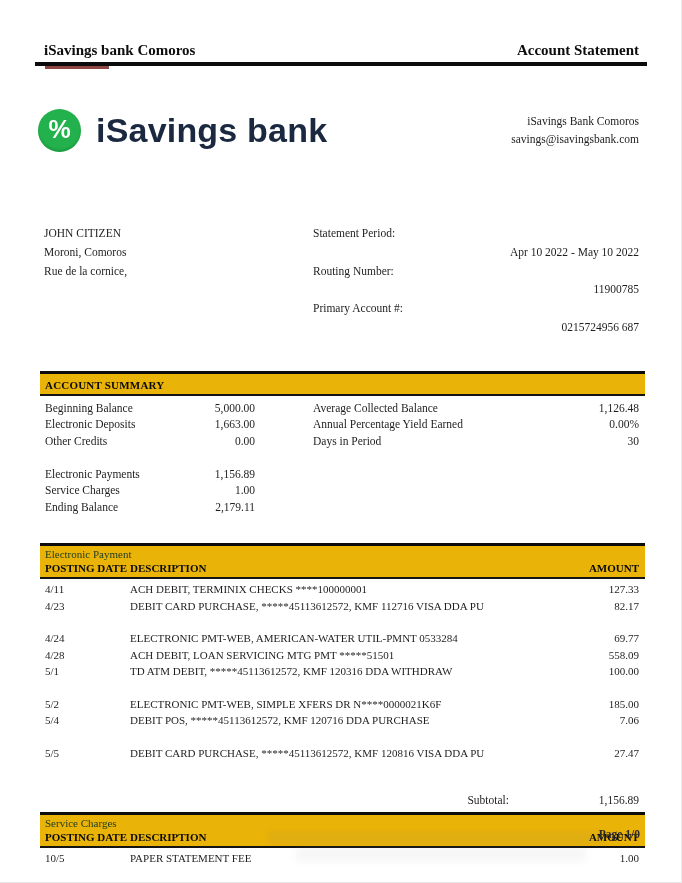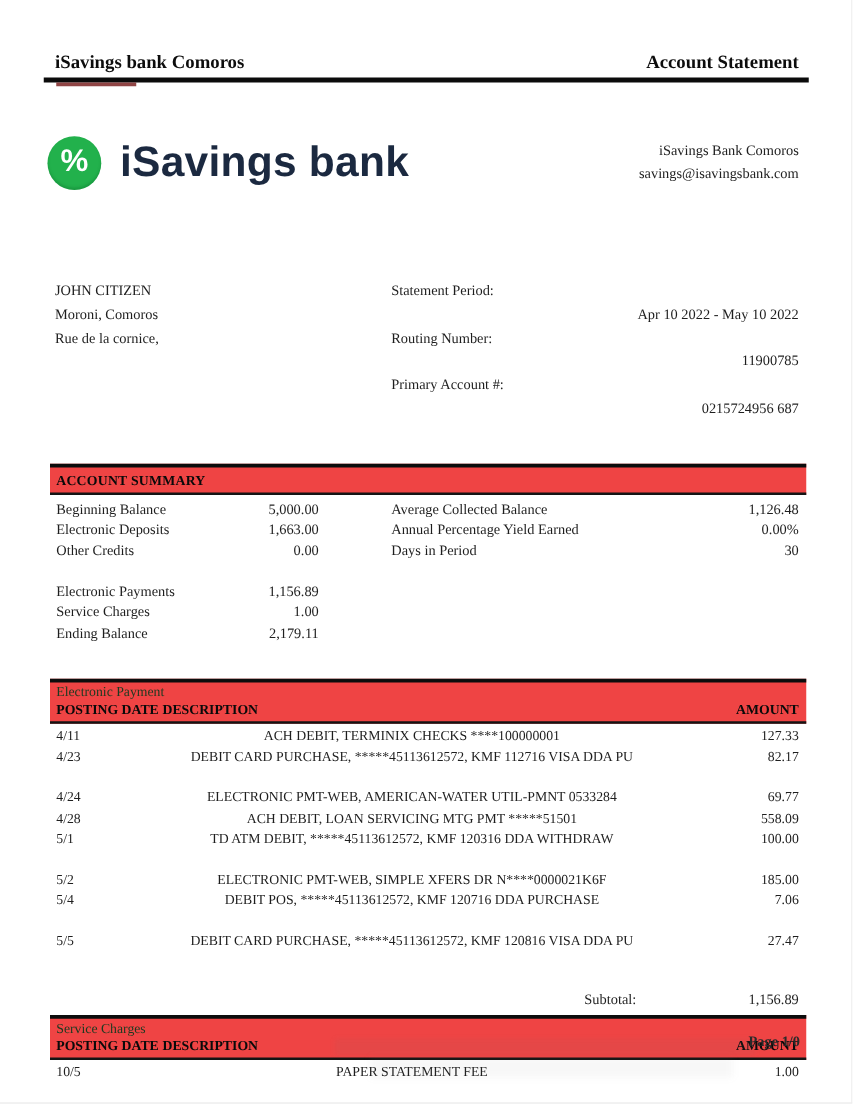"ACCOUNT SUMMARY" .band { background: #ef4444 -> #eab308 }
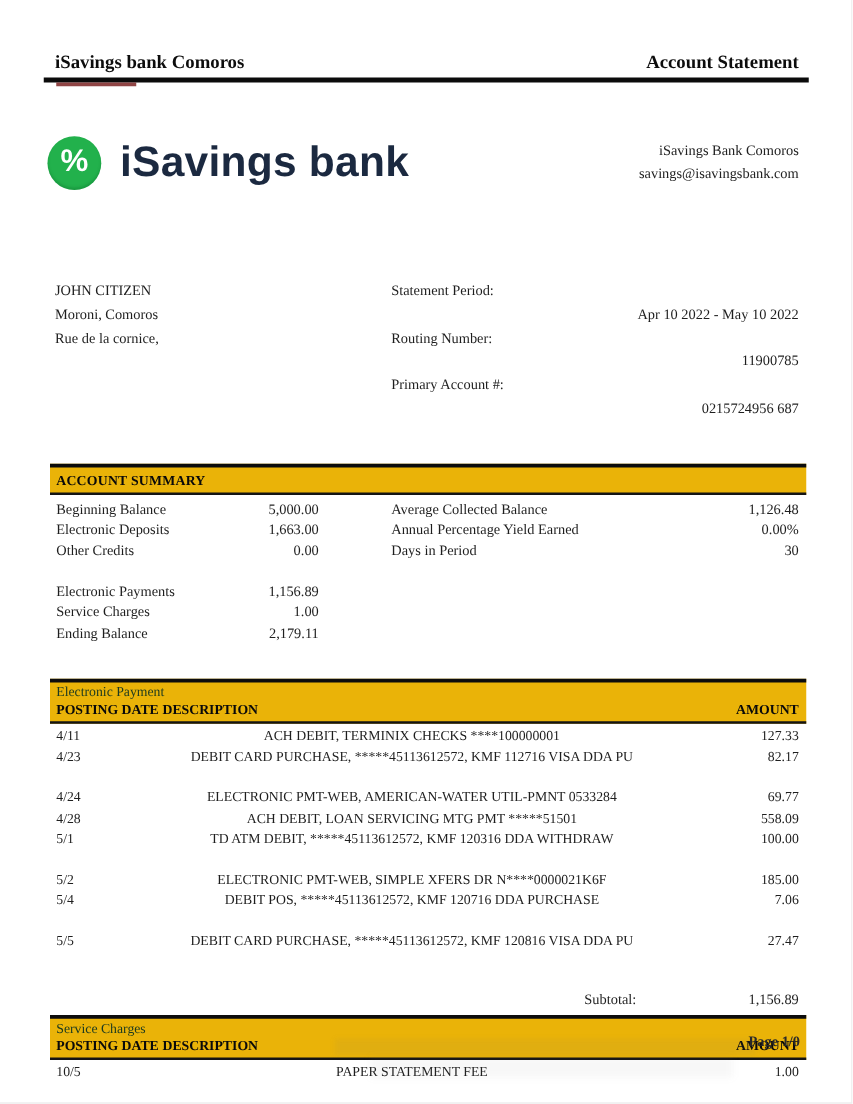"ACH DEBIT, TERMINIX CHECKS ****100000001" .tx-desc { text-align: center -> none }
